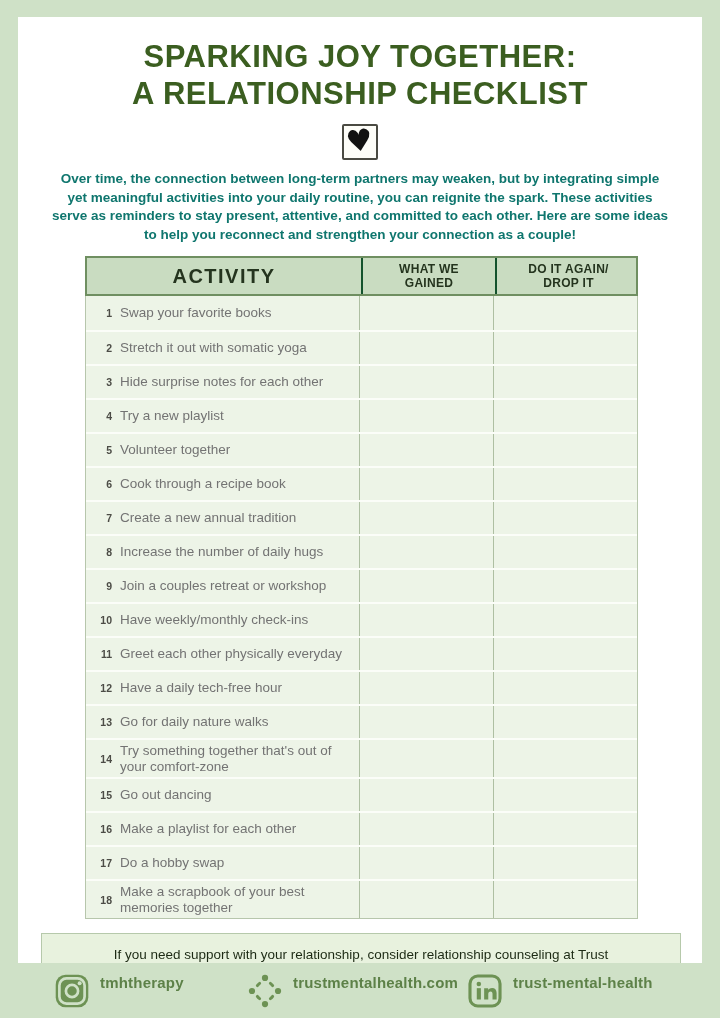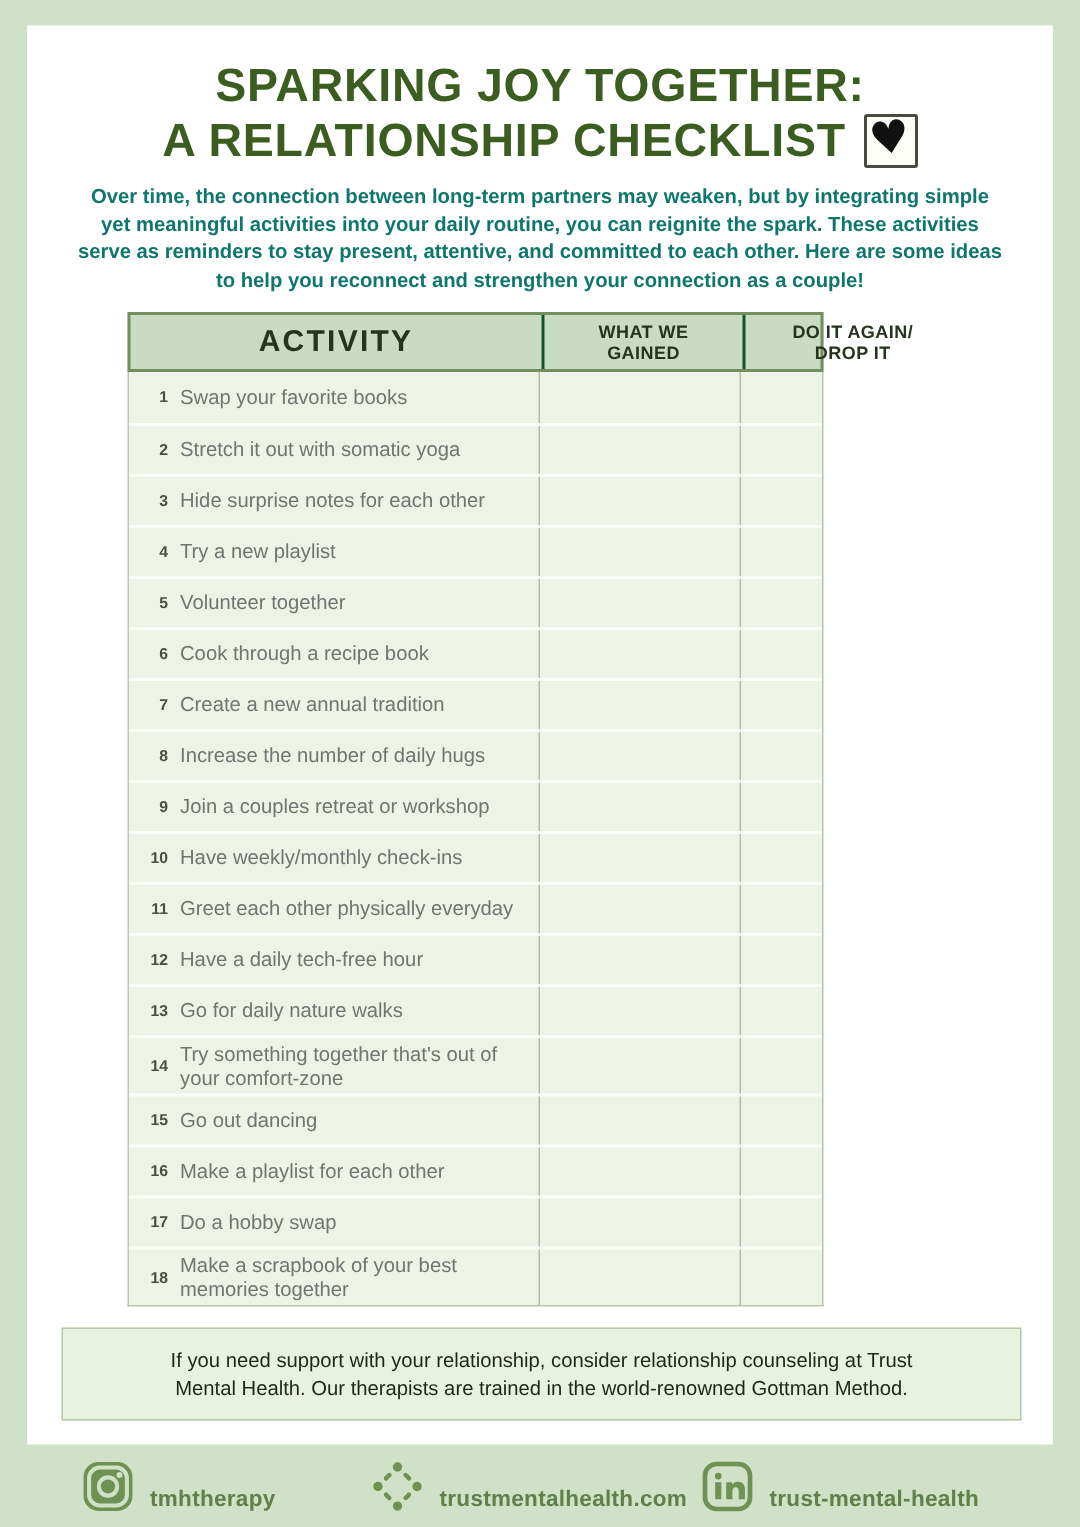"A RELATIONSHIP CHECKLIST" .title-line2 { flex-direction: none -> column }
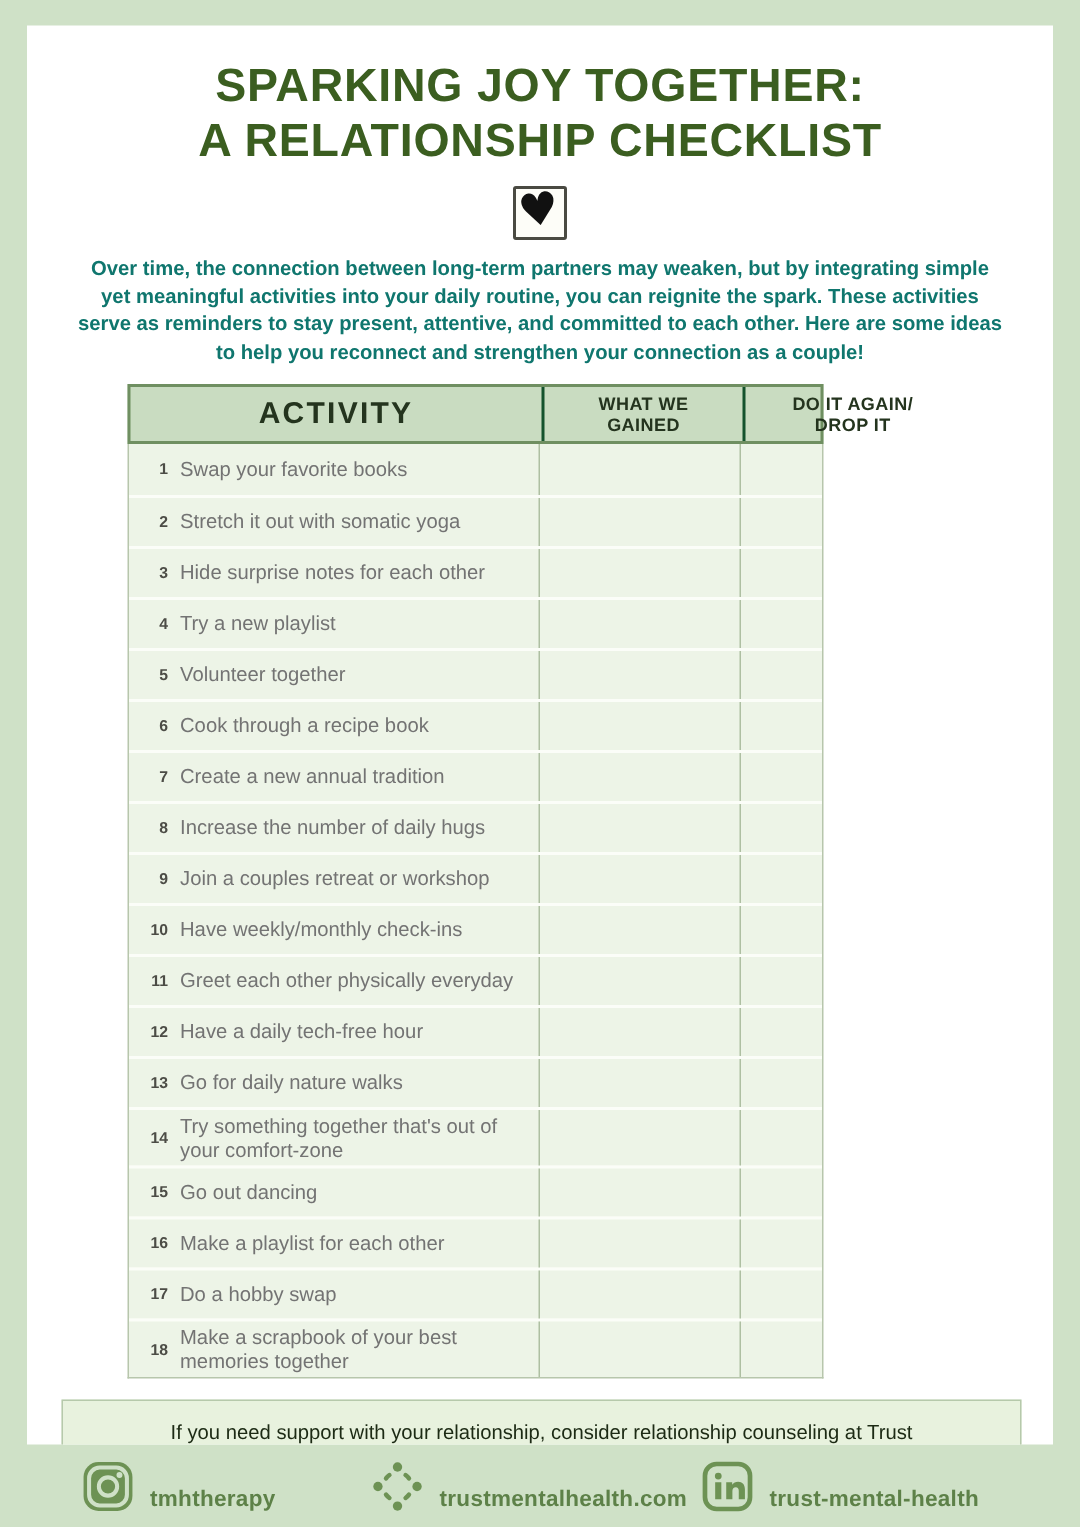"ACTIVITY" .table { width: 464px -> 553px }
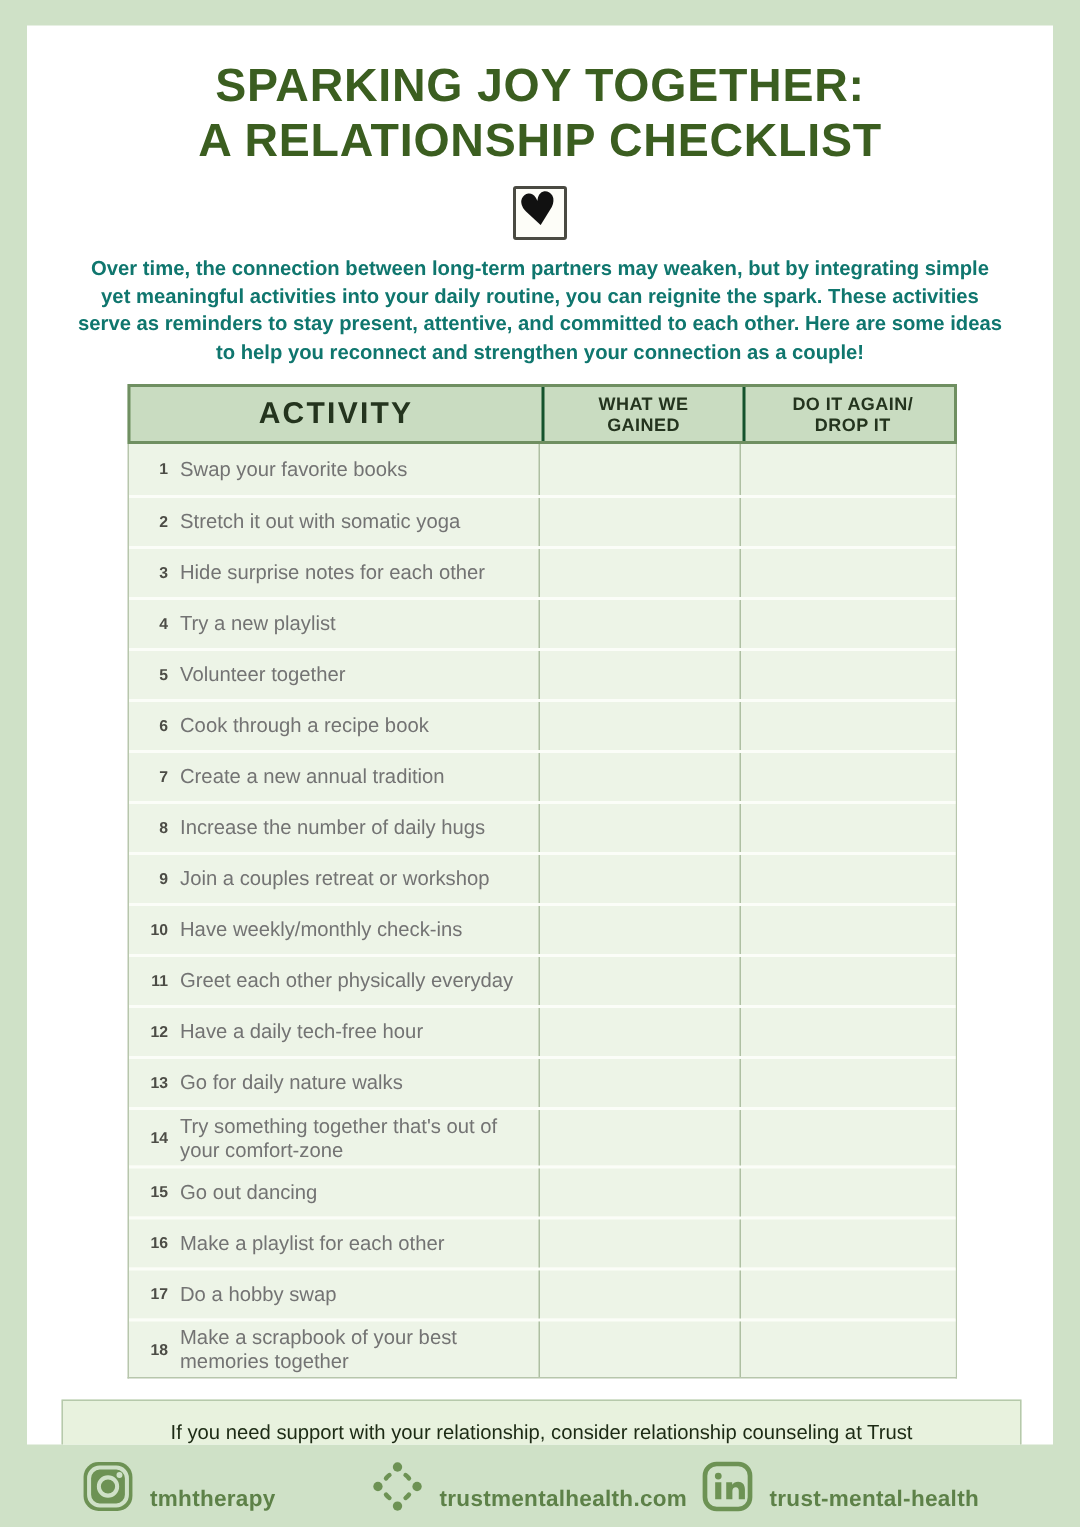"tmhtherapy" .social-item { align-items: flex-end -> flex-start }
